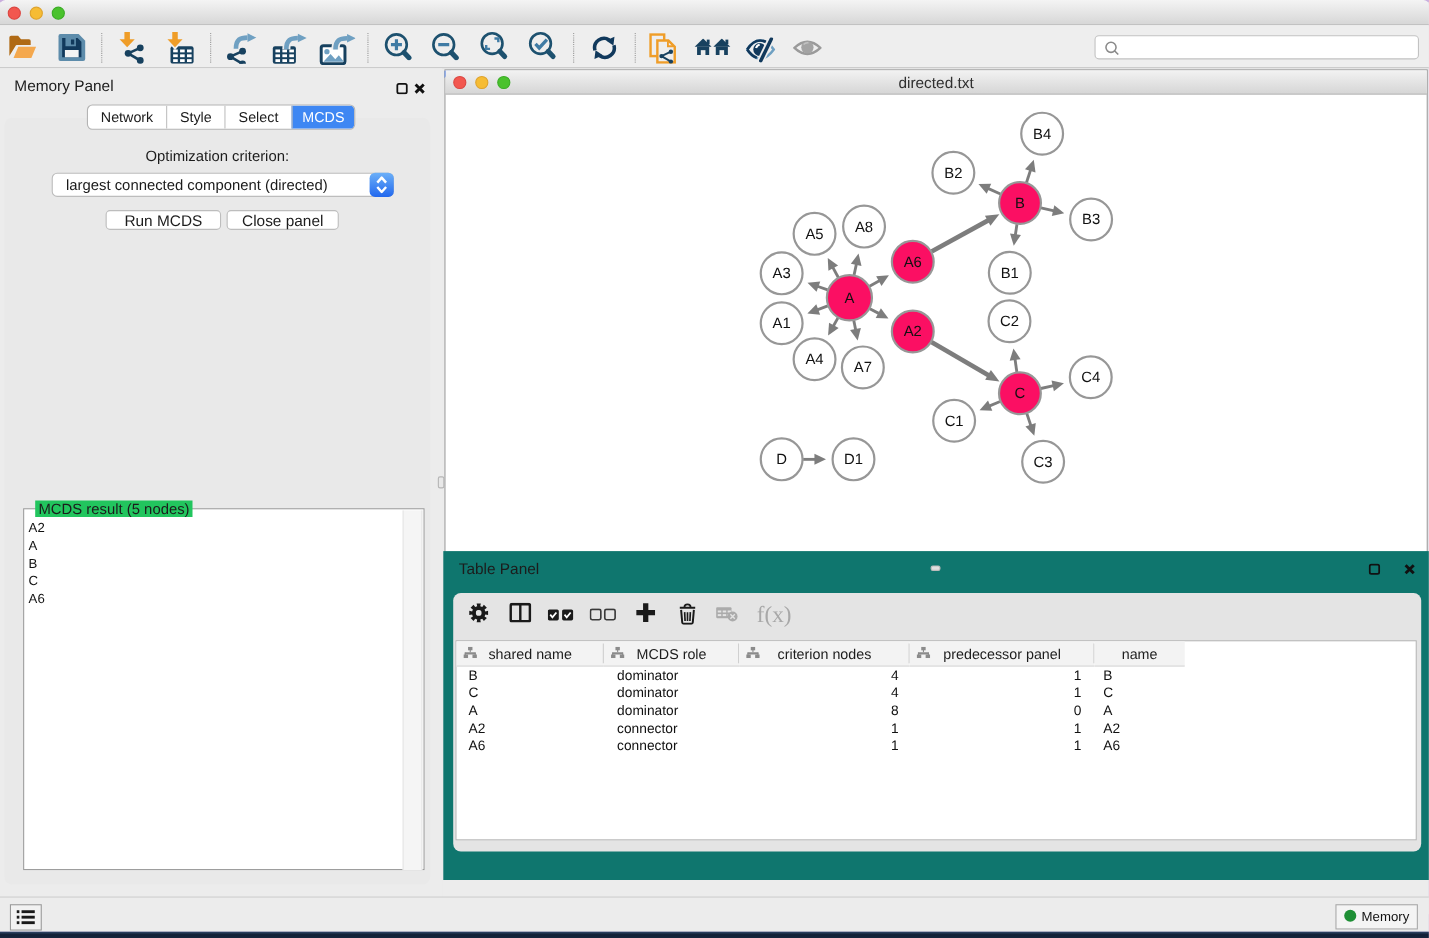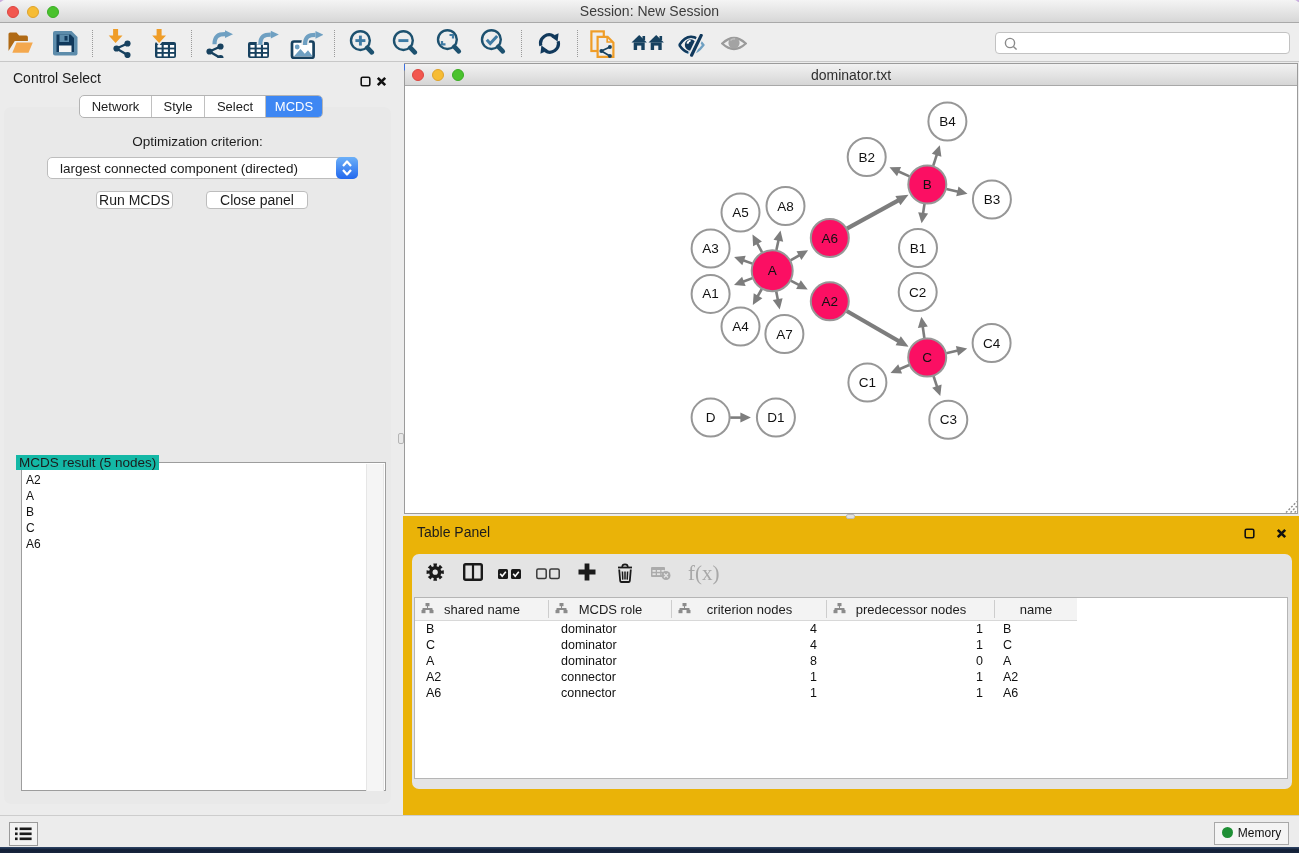"Session: New Session" div.title { html: <div>Session: New Session</div> -> none }
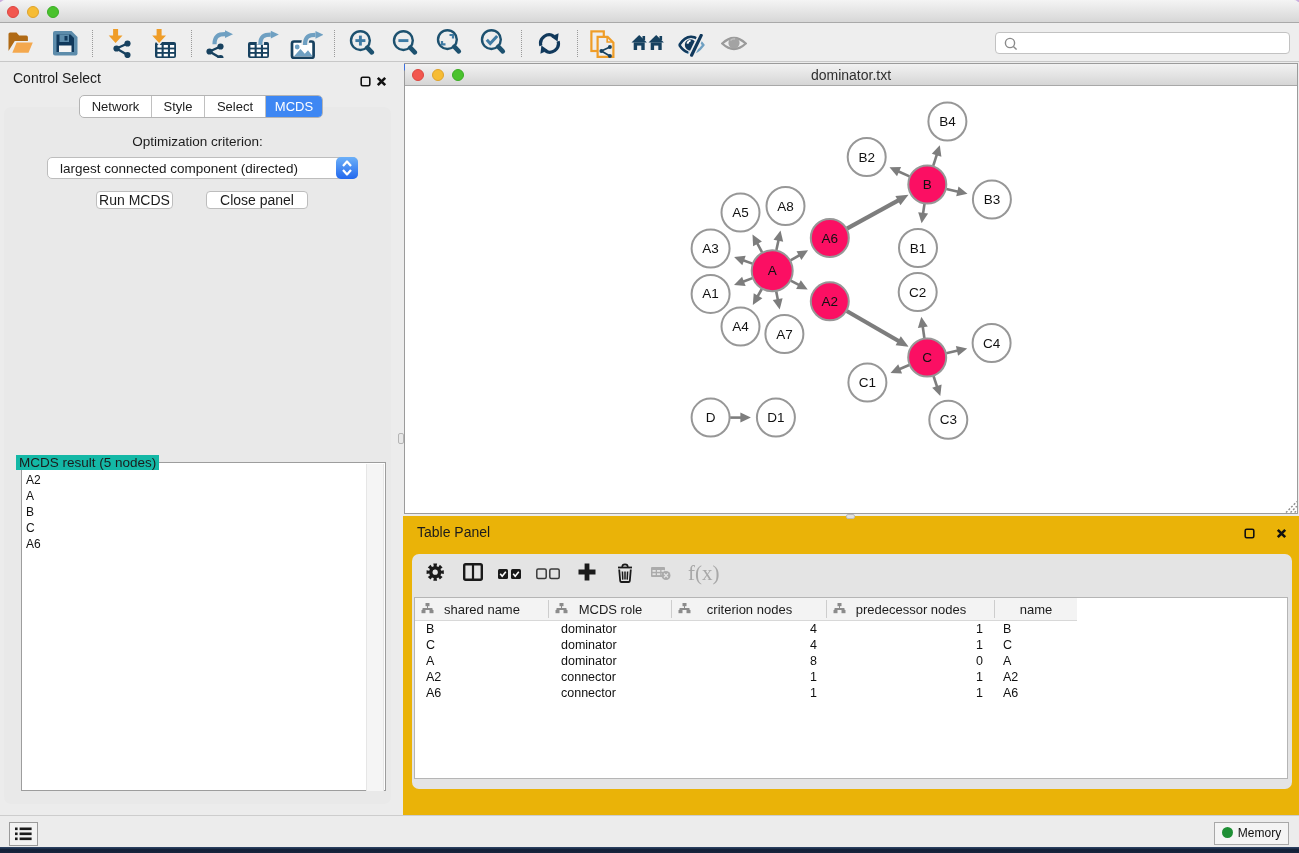"Control Select" div.ptitle { text: Control Select -> Memory Panel }
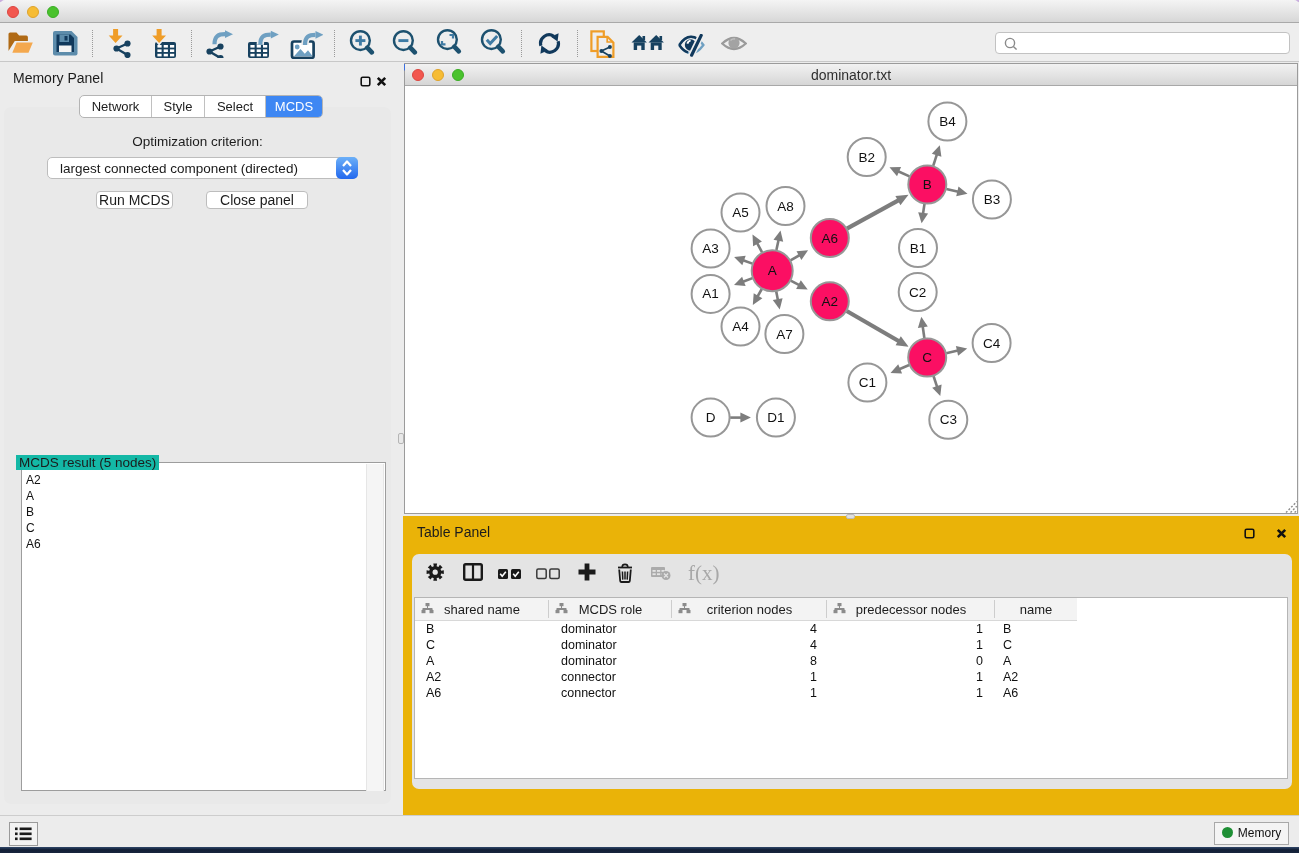"dominator.txt" div.title { text: dominator.txt -> directed.txt }
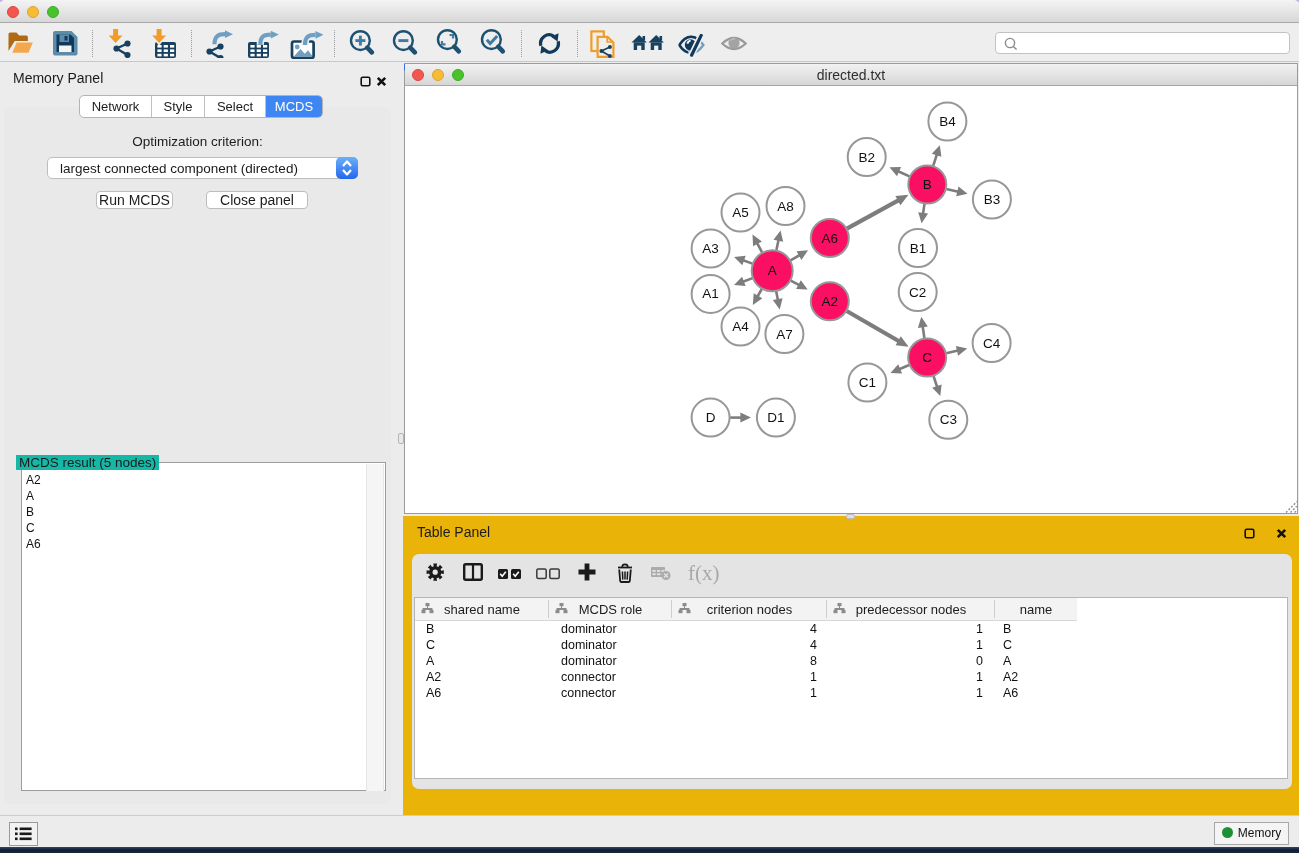"Run MCDS" div.mbtn { width: 77px -> 105px }
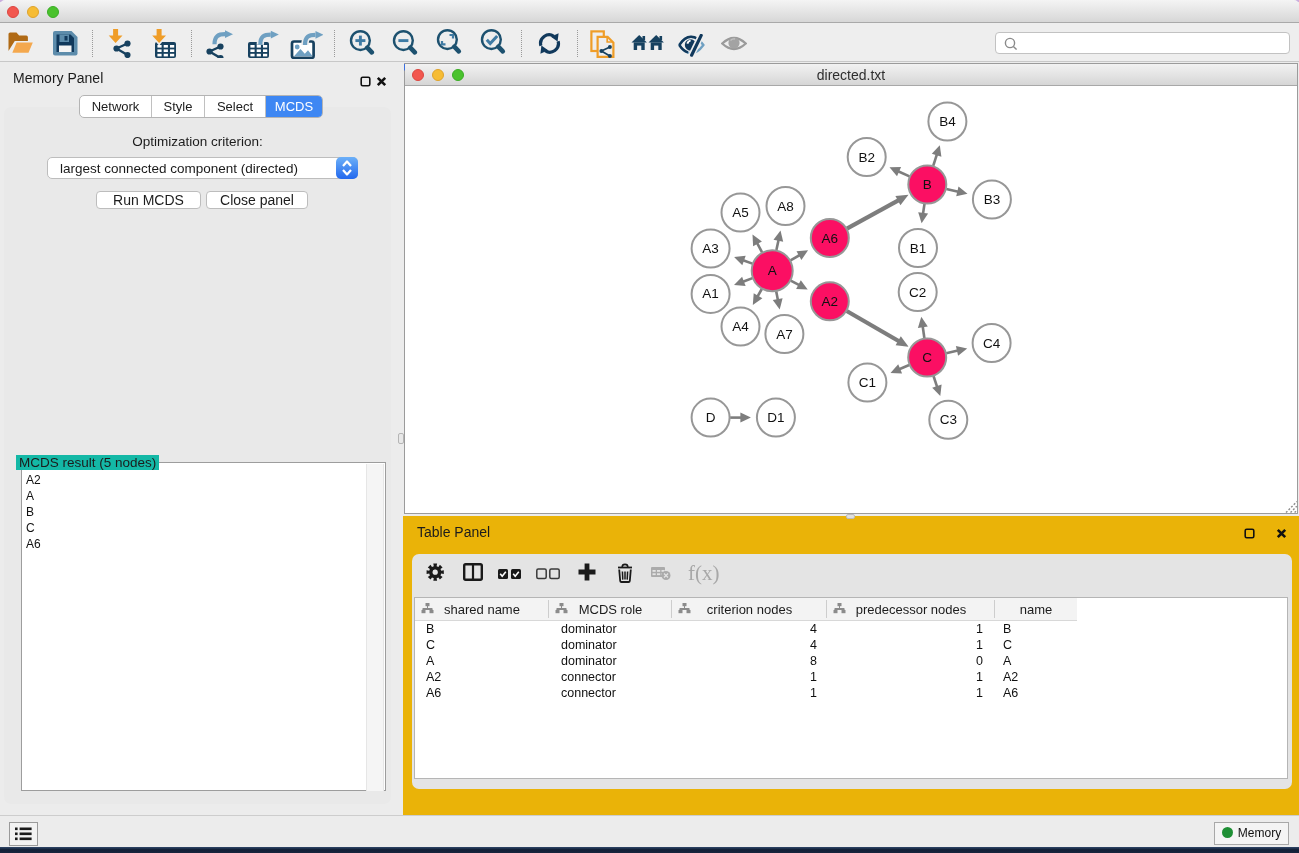"MCDS result (5 nodes)" #grouplab { background: #14b8a6 -> #22c55e; left: 12px -> 28px }
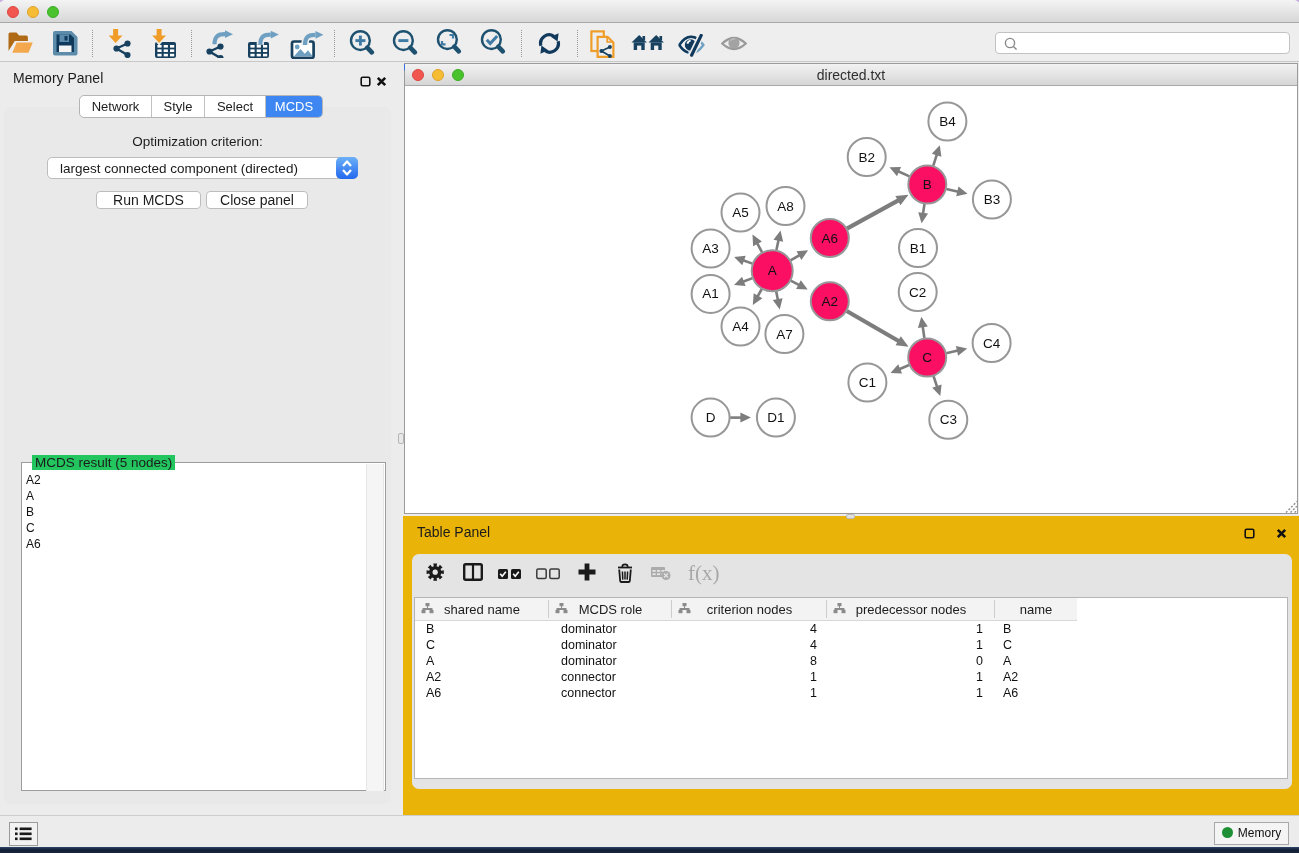"Table Panel" #tpanel { background: #eab308 -> #0f766e; top: 516px -> 501px }
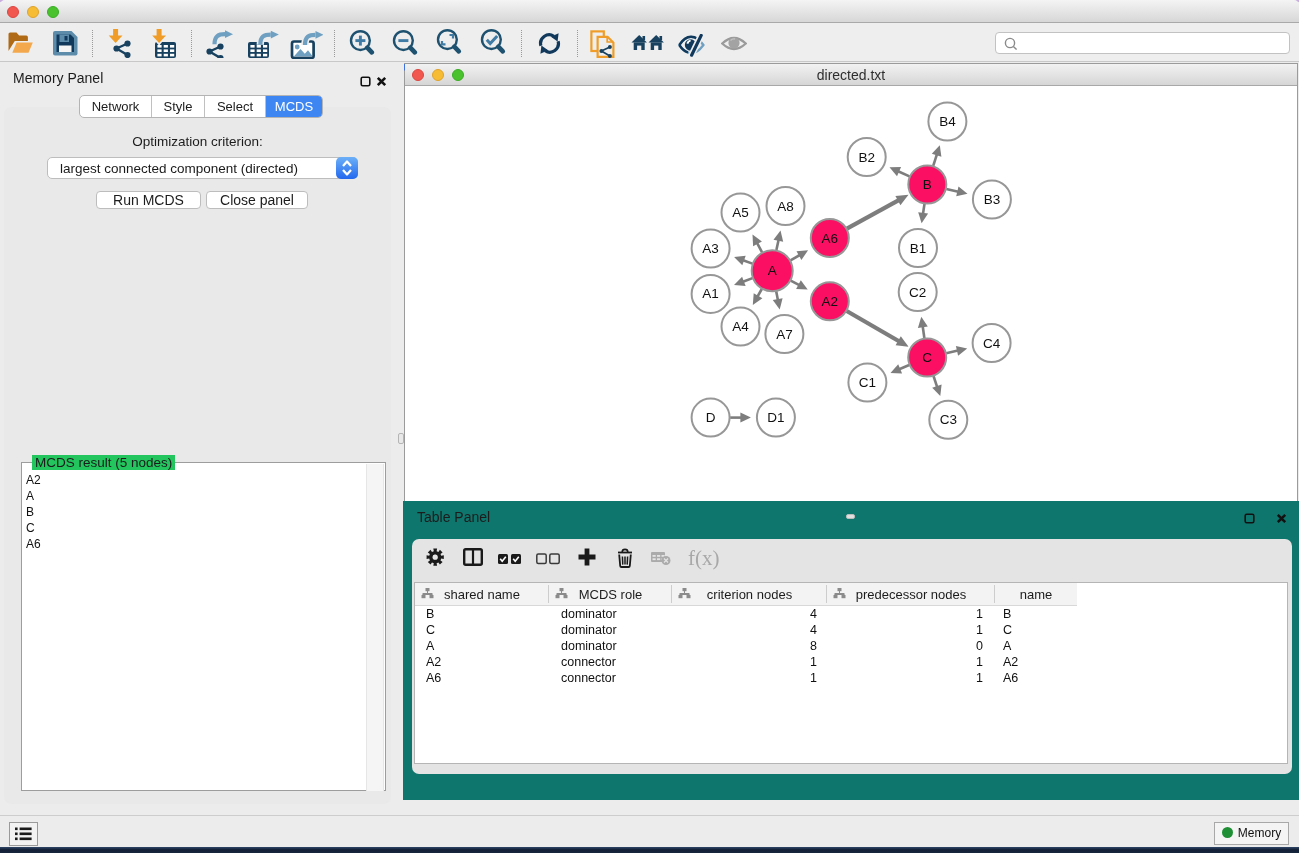"predecessor nodes" span.lbl { text: nodes -> panel }
